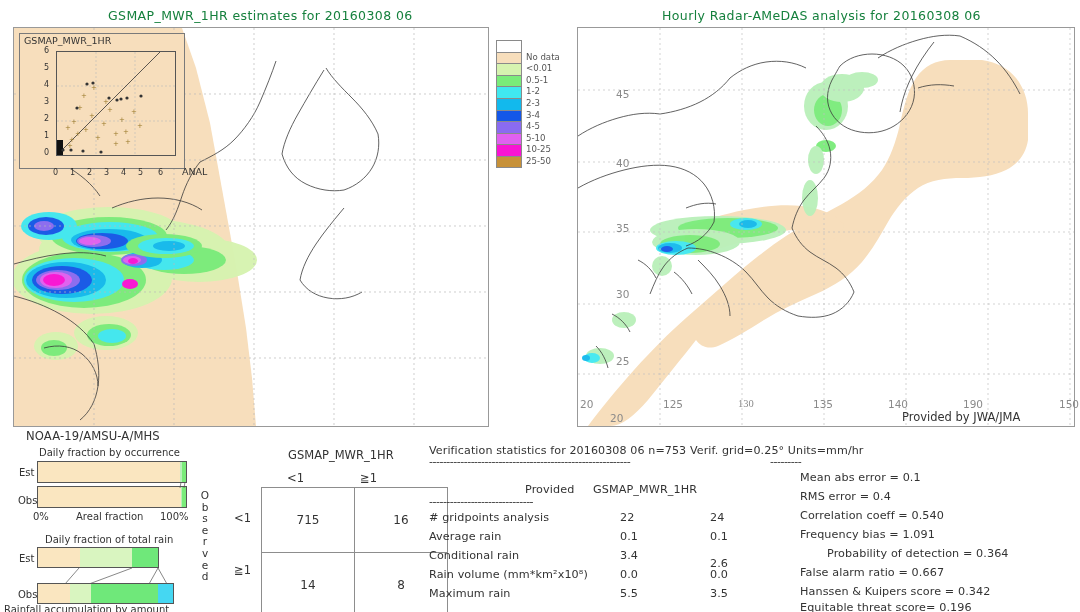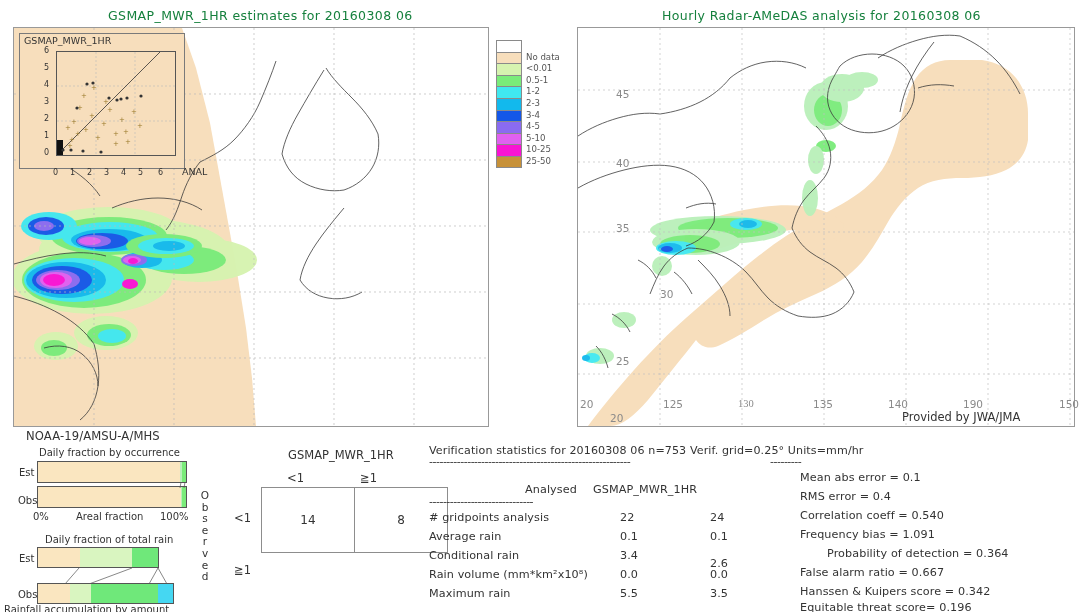"30" div.abs { margin-left: 44px -> none }
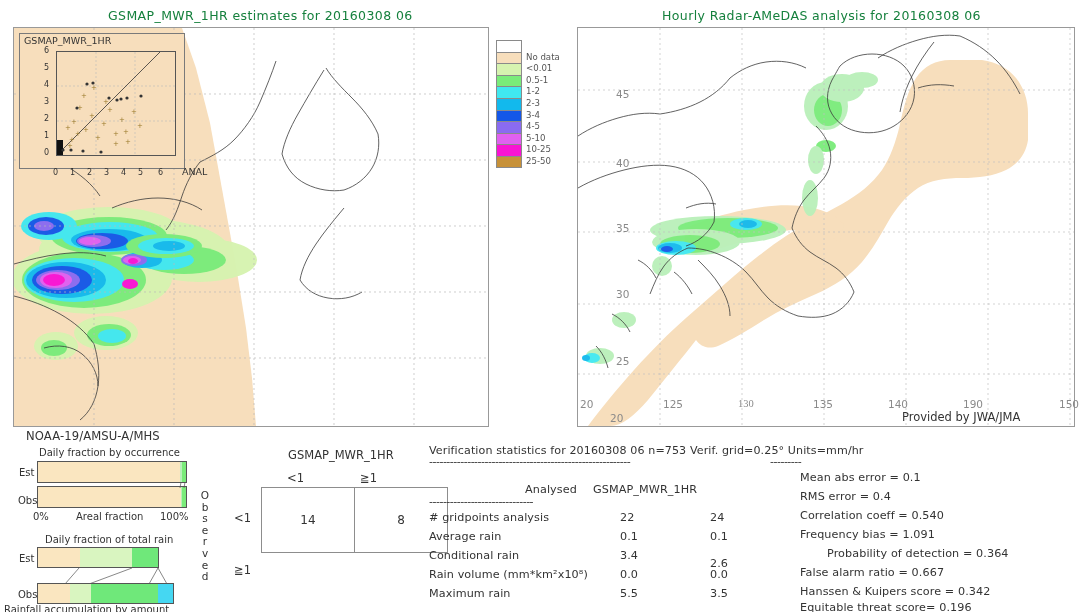"Analysed" div.abs { text: Analysed -> Provided }
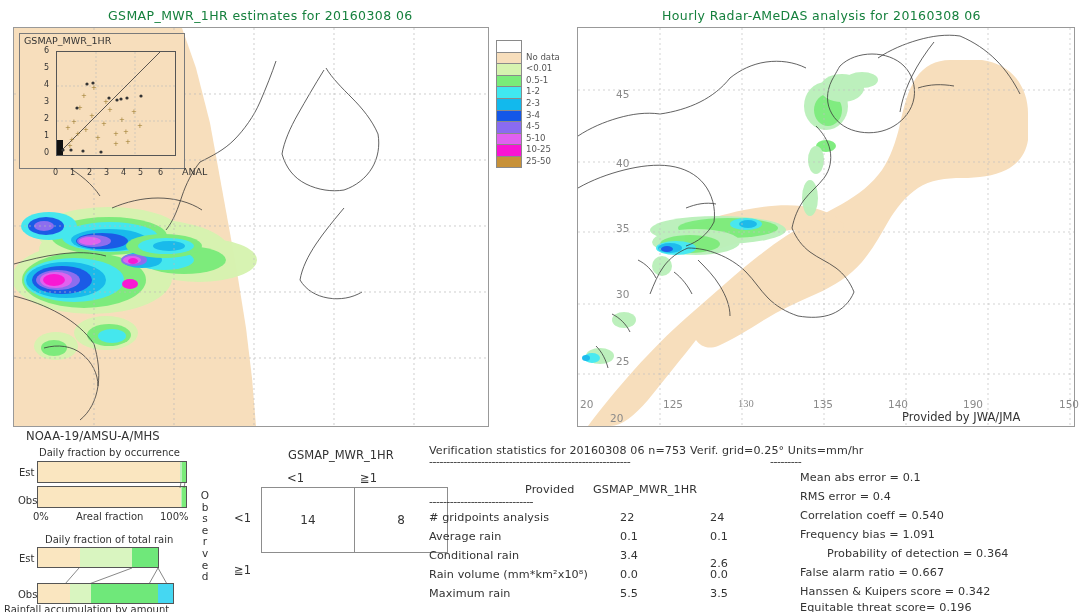"715" tr { html: none -> <tr> <td>715</td> <td>16</td> </tr> }
